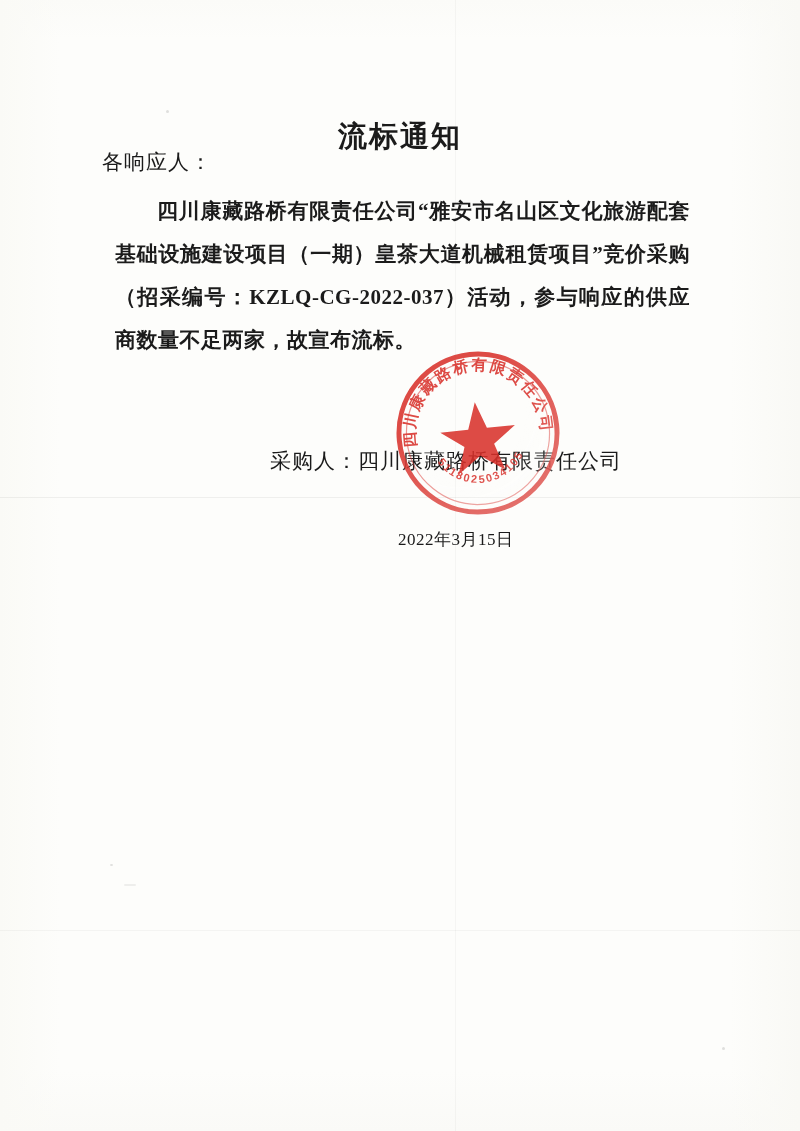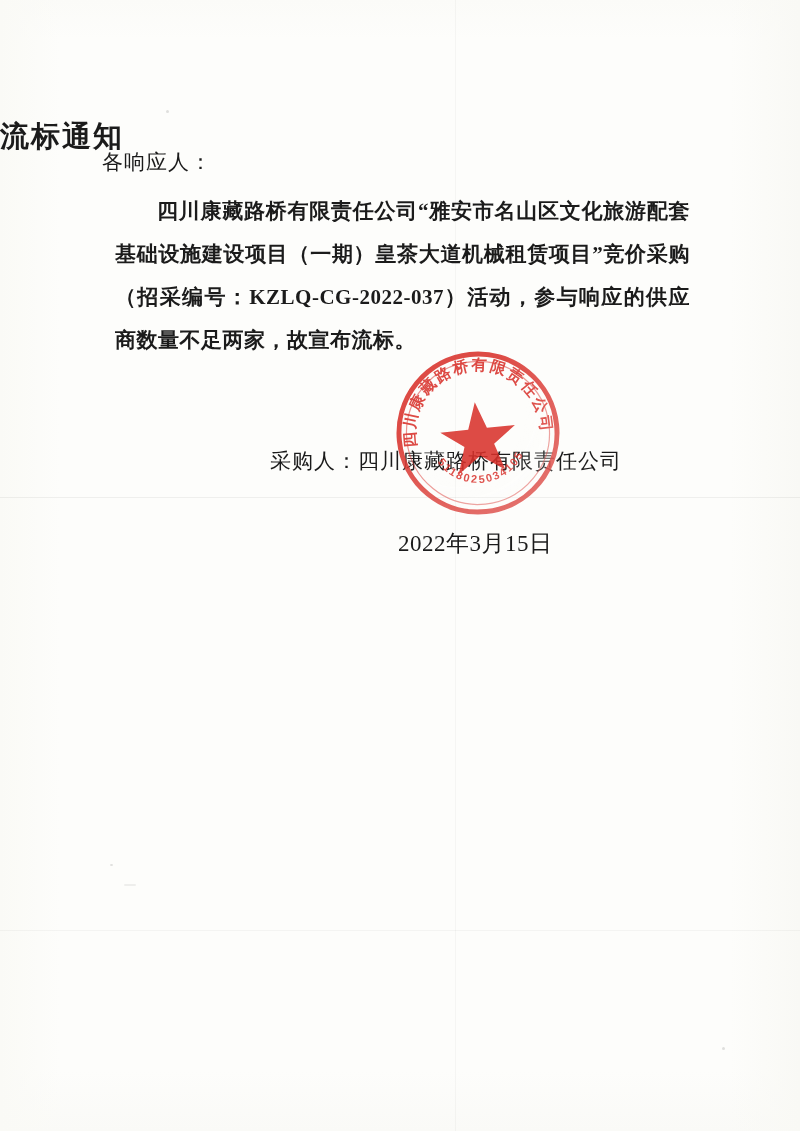"流标通知" .doc-title { text-align: none -> center }
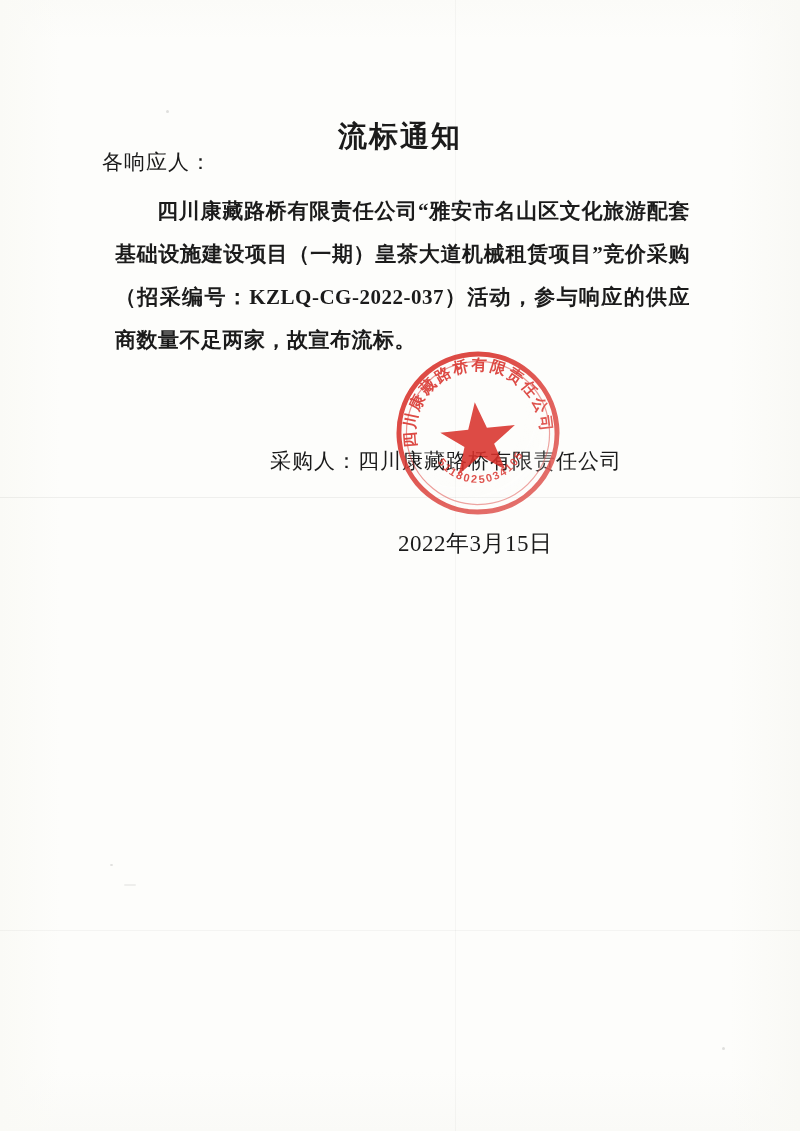"2022年3月15日" .date-line { font-size: 23px -> 17px }
